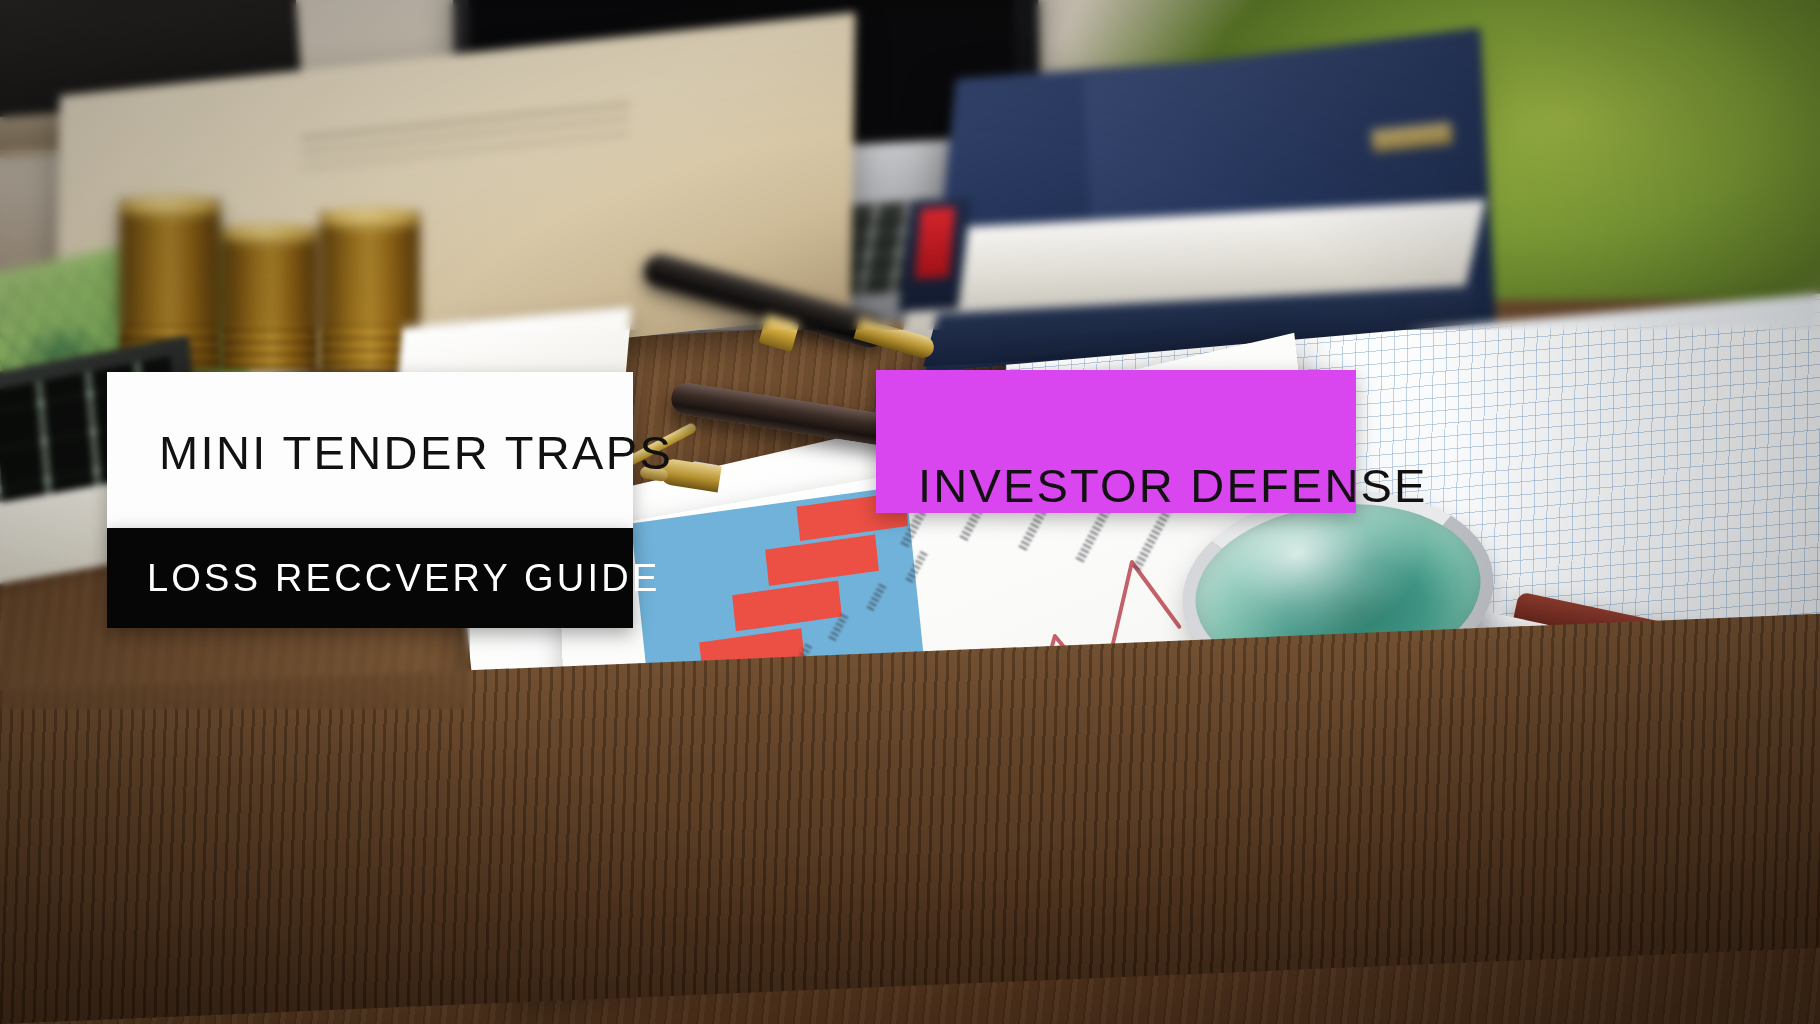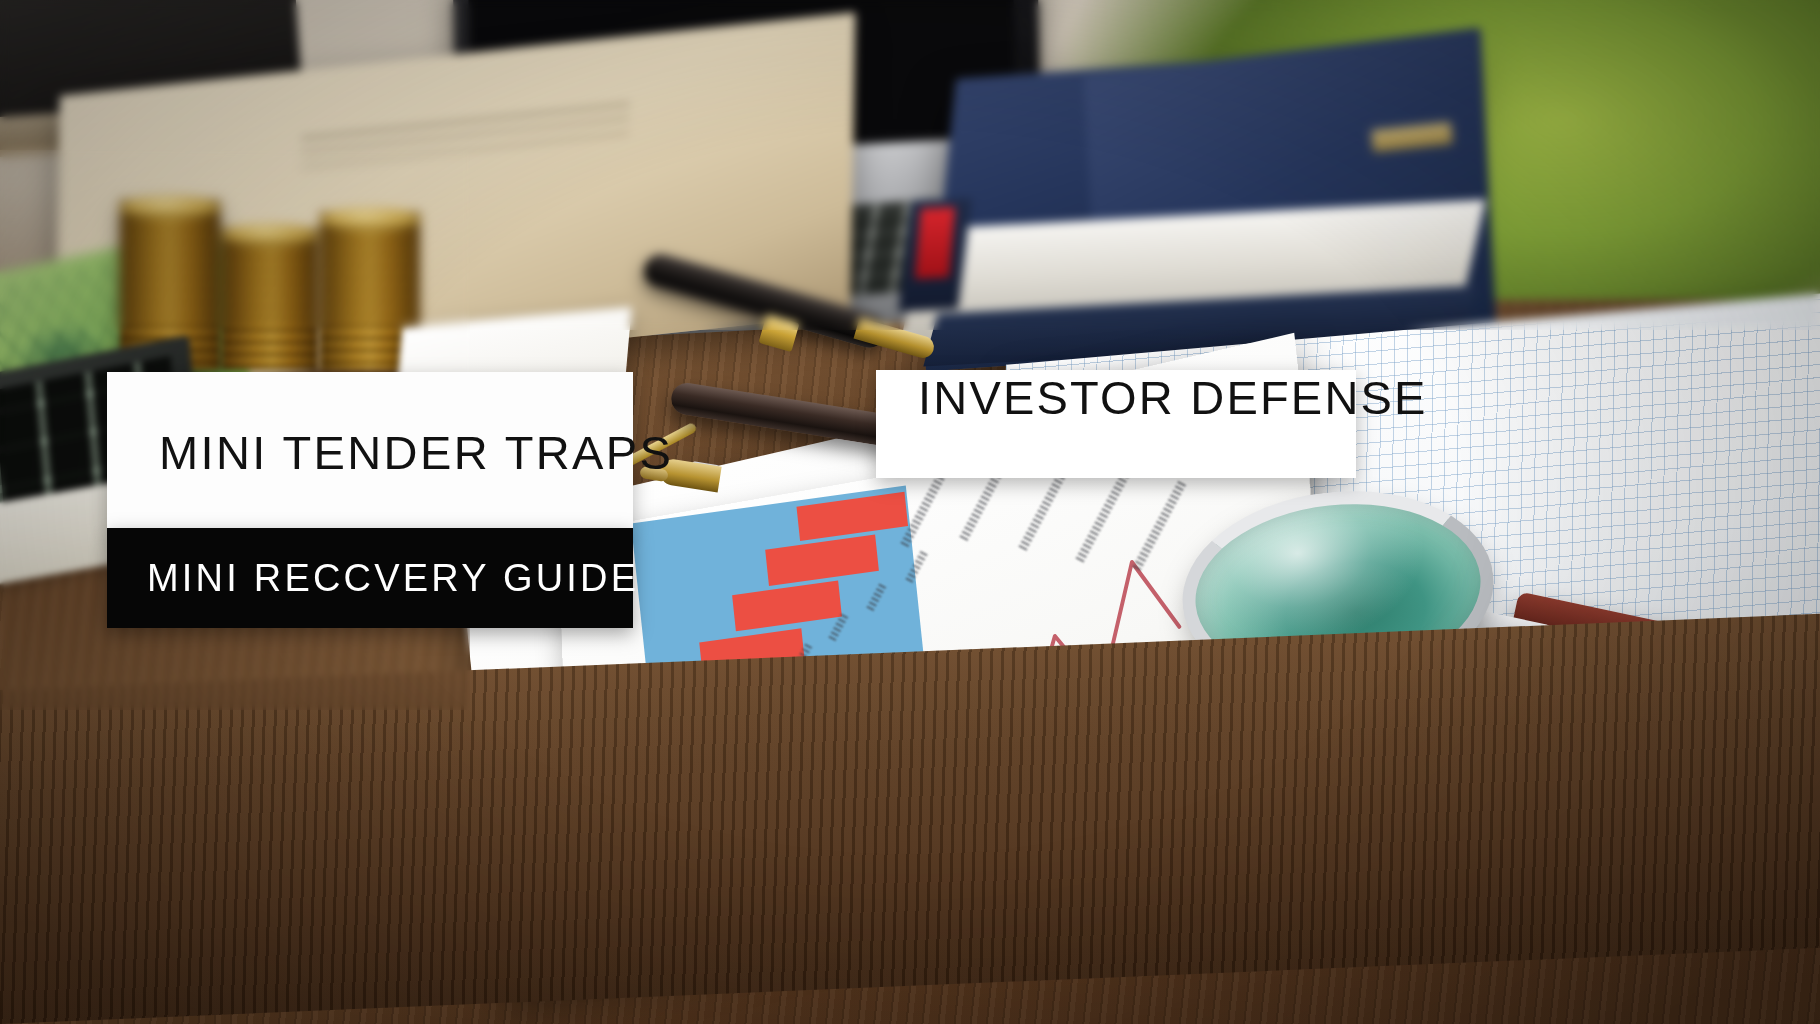"INVESTOR DEFENSE" #banner-right { align-items: flex-start -> flex-end; background: #ffffff -> #d946ef; height: 108px -> 143px }
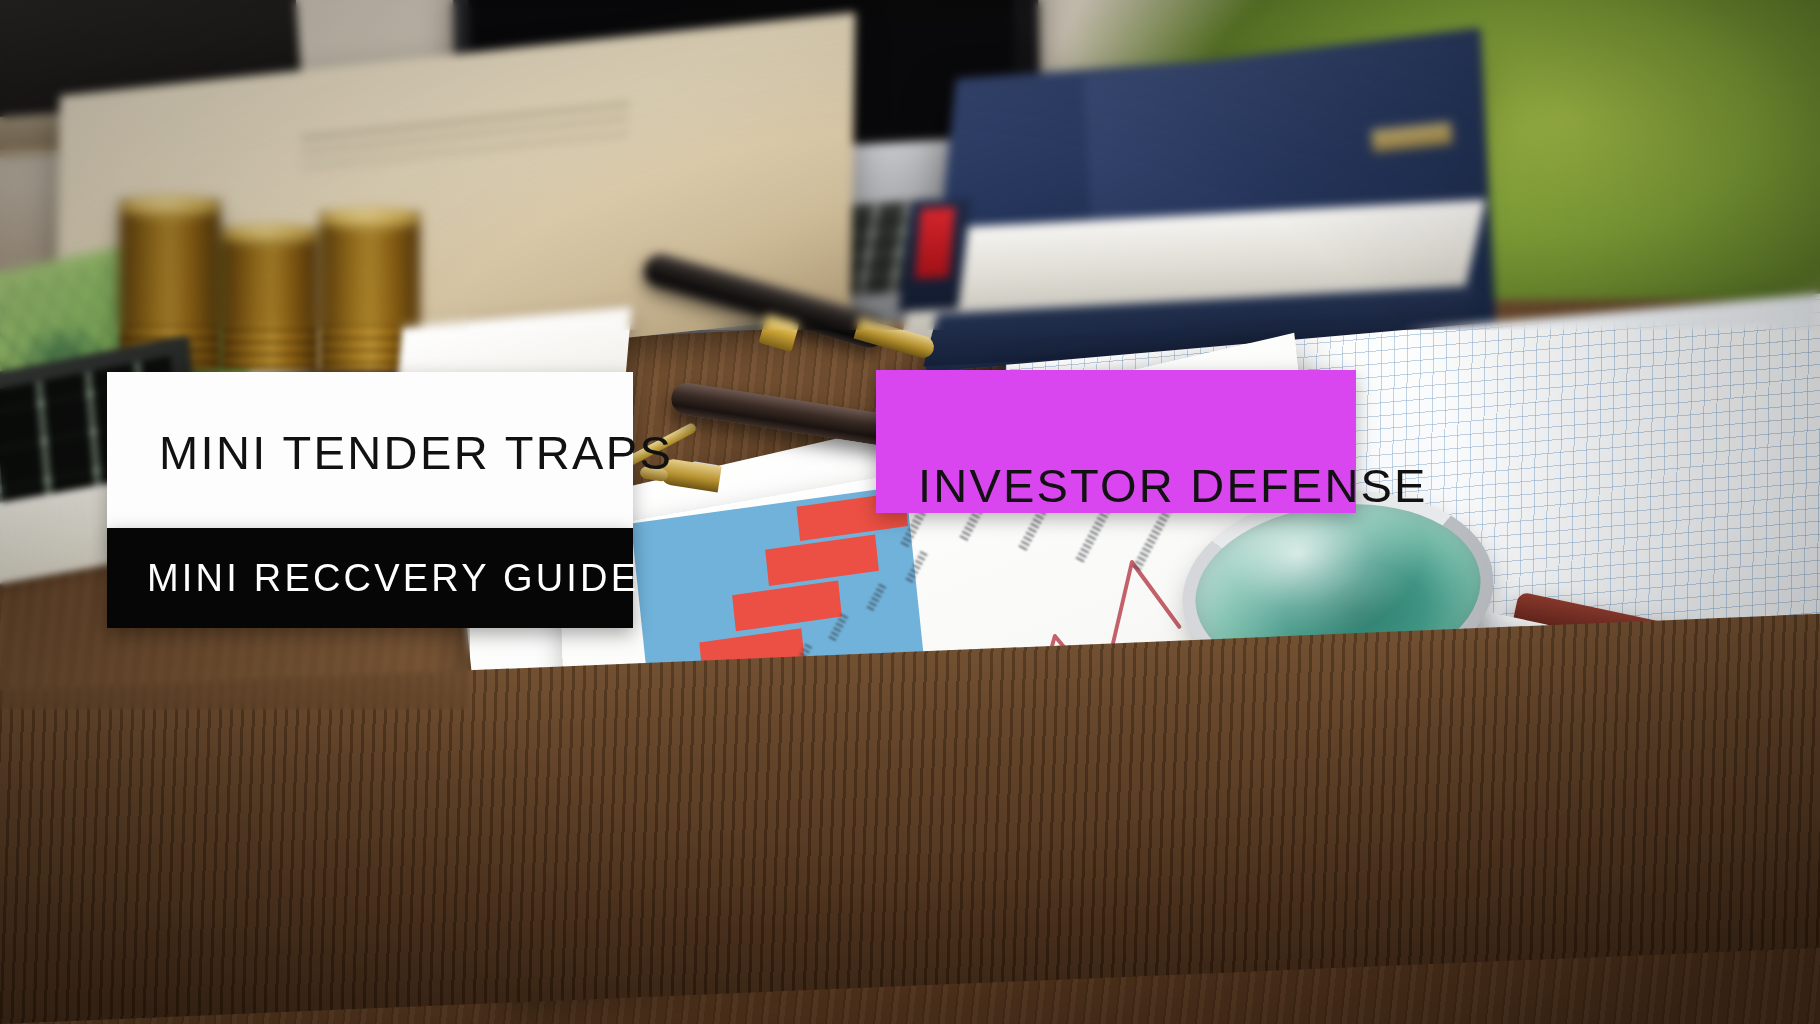"MINI RECCVERY GUIDE" span.txt { text: MINI -> LOSS }
